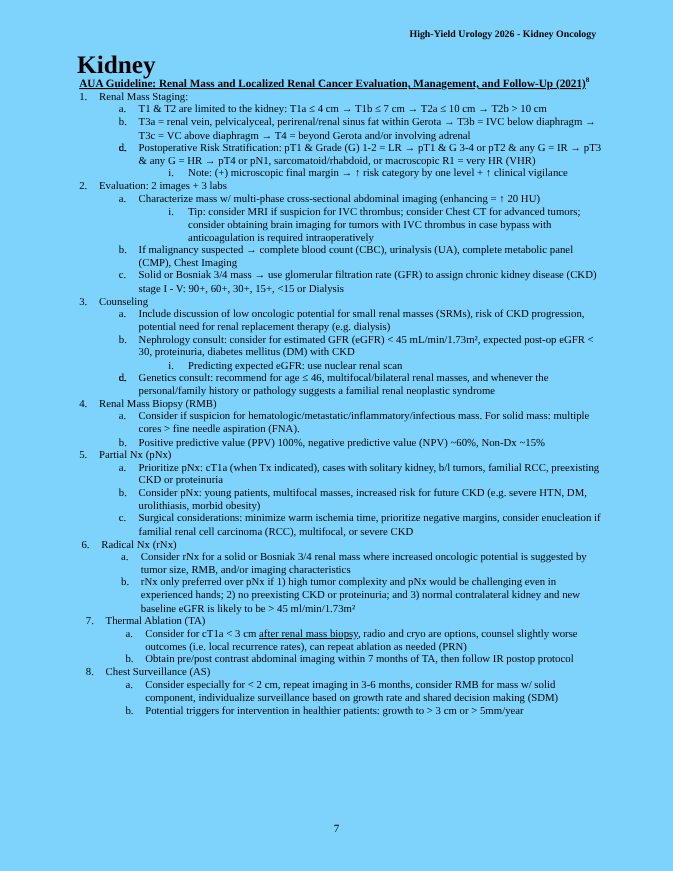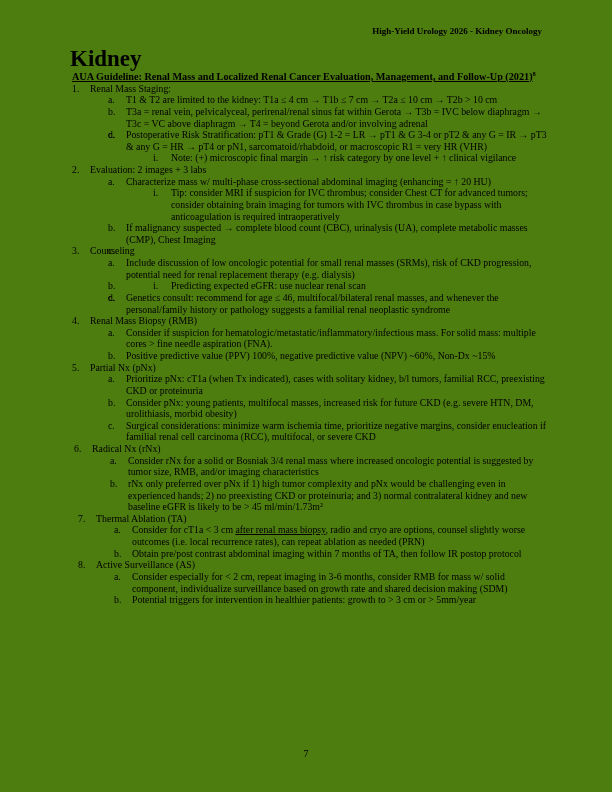"High-Yield Urology 2026 - Kidney" .page { background: #4d7c0f -> #7dd3fc }
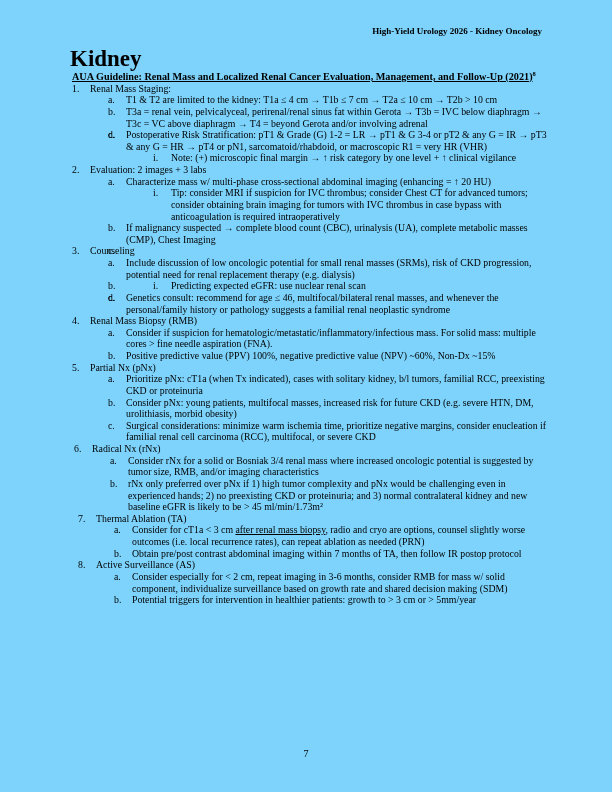"If malignancy suspected → complete" span { text: masses -> panel }
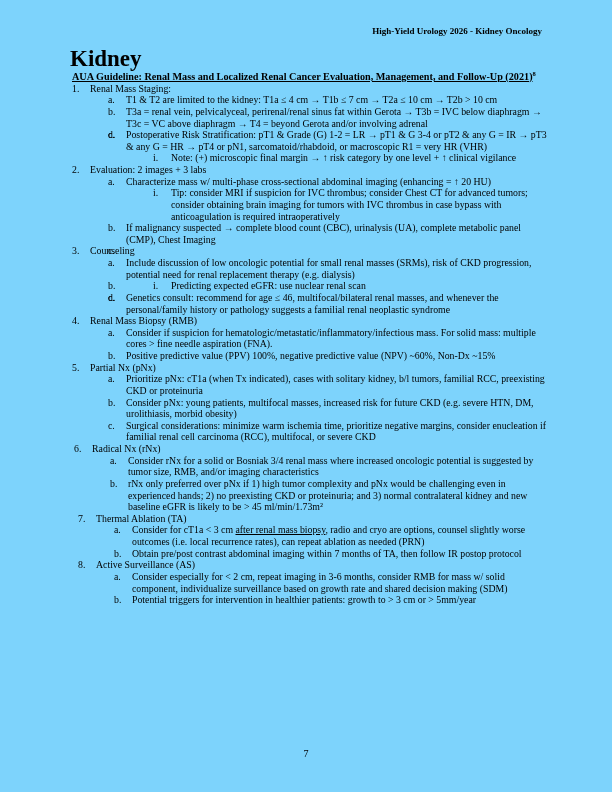"Solid or Bosniak 3/4 mass" span { html: none -> <span><span>Solid or Bosniak 3/4 mass → use glomerular filtration rate (GFR) to assign chronic kidney disease (CKD) stage I - V: 90+, 60+, 30+, 15+, &lt;15 or Dialysis</span></span> }
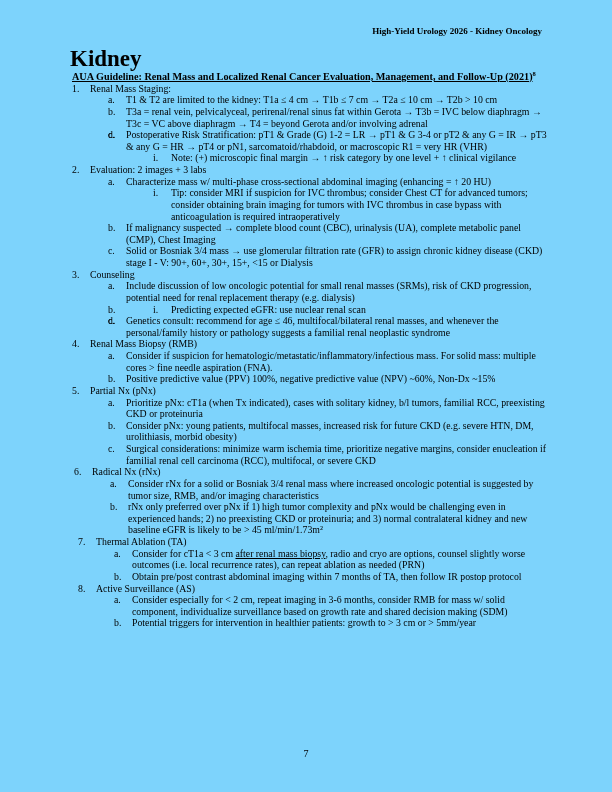"Nephrology consult: consider for" span { html: none -> <span><span>Nephrology consult: consider for estimated GFR (eGFR) &lt; 45 mL/min/1.73m², expected post-op eGFR &lt; 30, proteinuria, diabetes mellitus (DM) with CKD</span></span> }
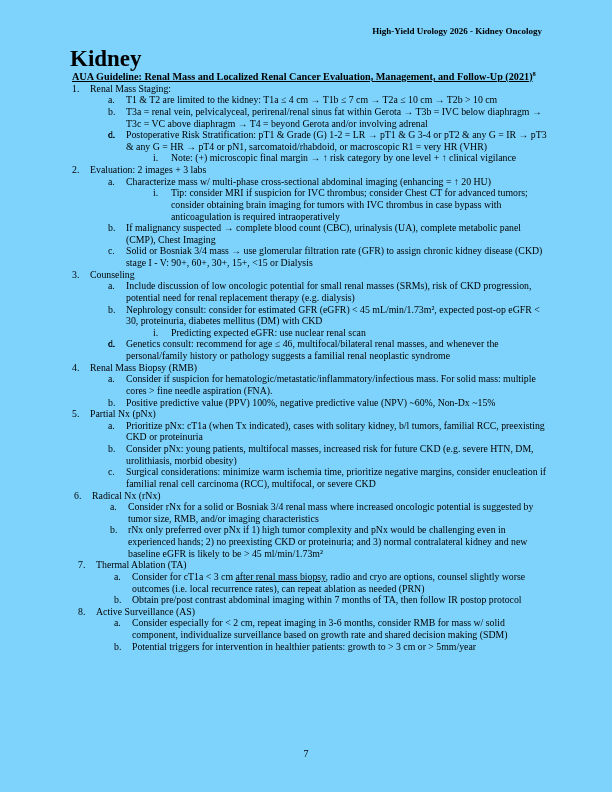"Active Surveillance (AS)" span { text: Active -> Chest }
